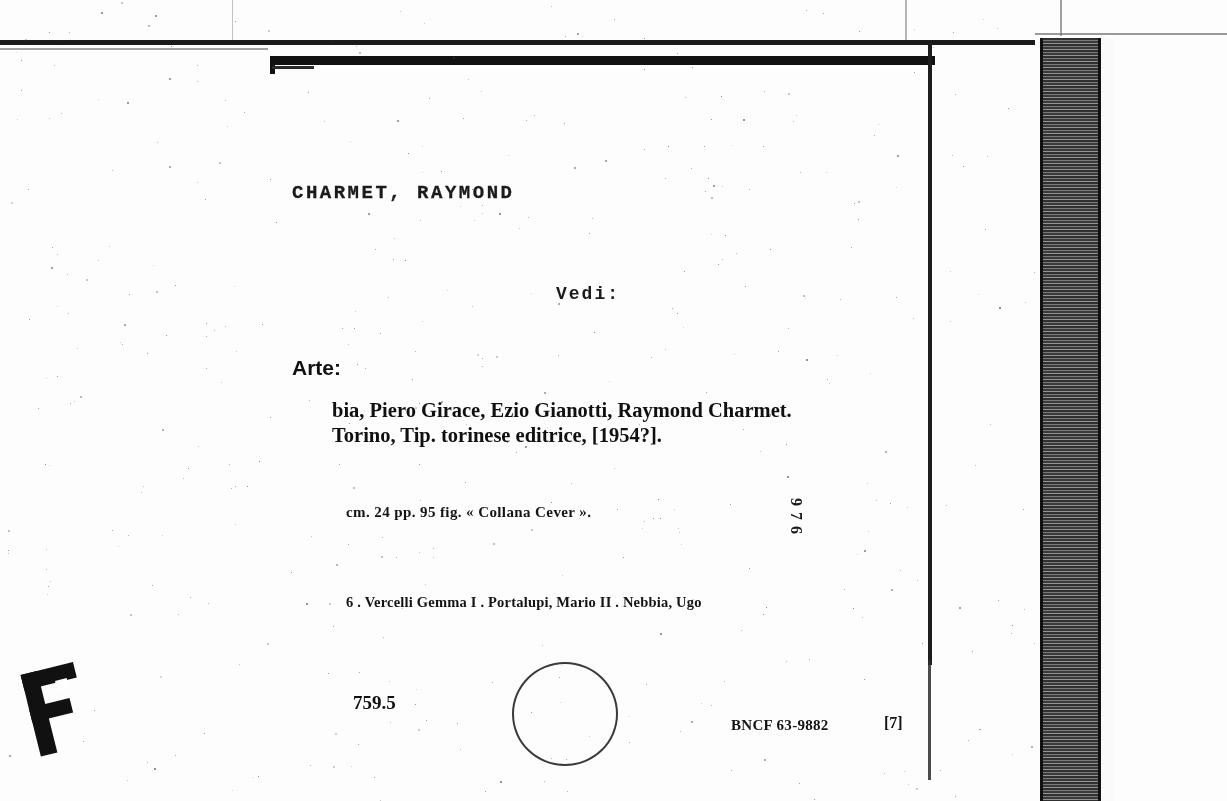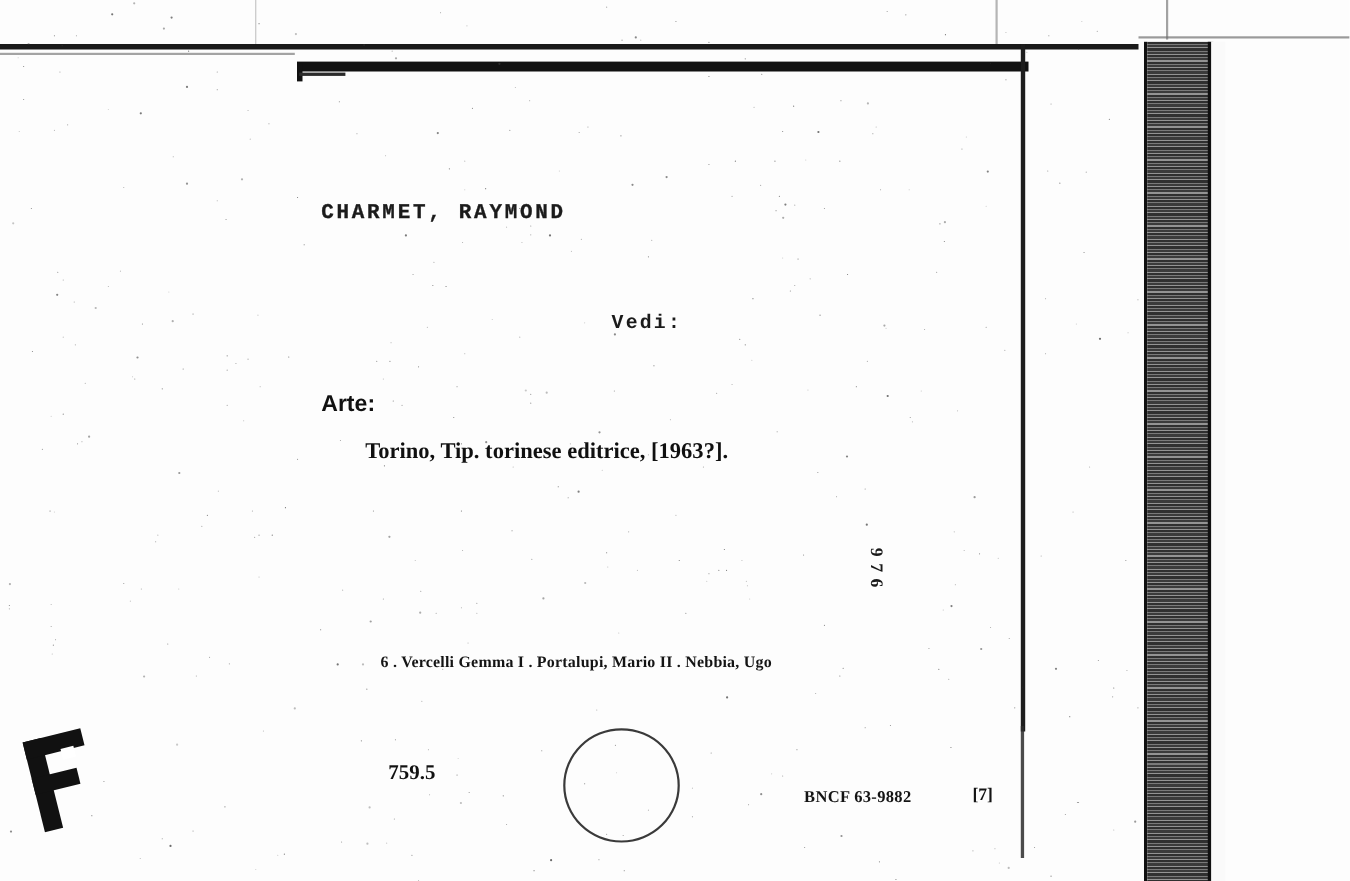"bia, Piero Girace, Ezio Gianotti," span.l2 { html: none -> <span>bia, Piero Girace, Ezio Gianotti, Raymond Charmet.</span> }
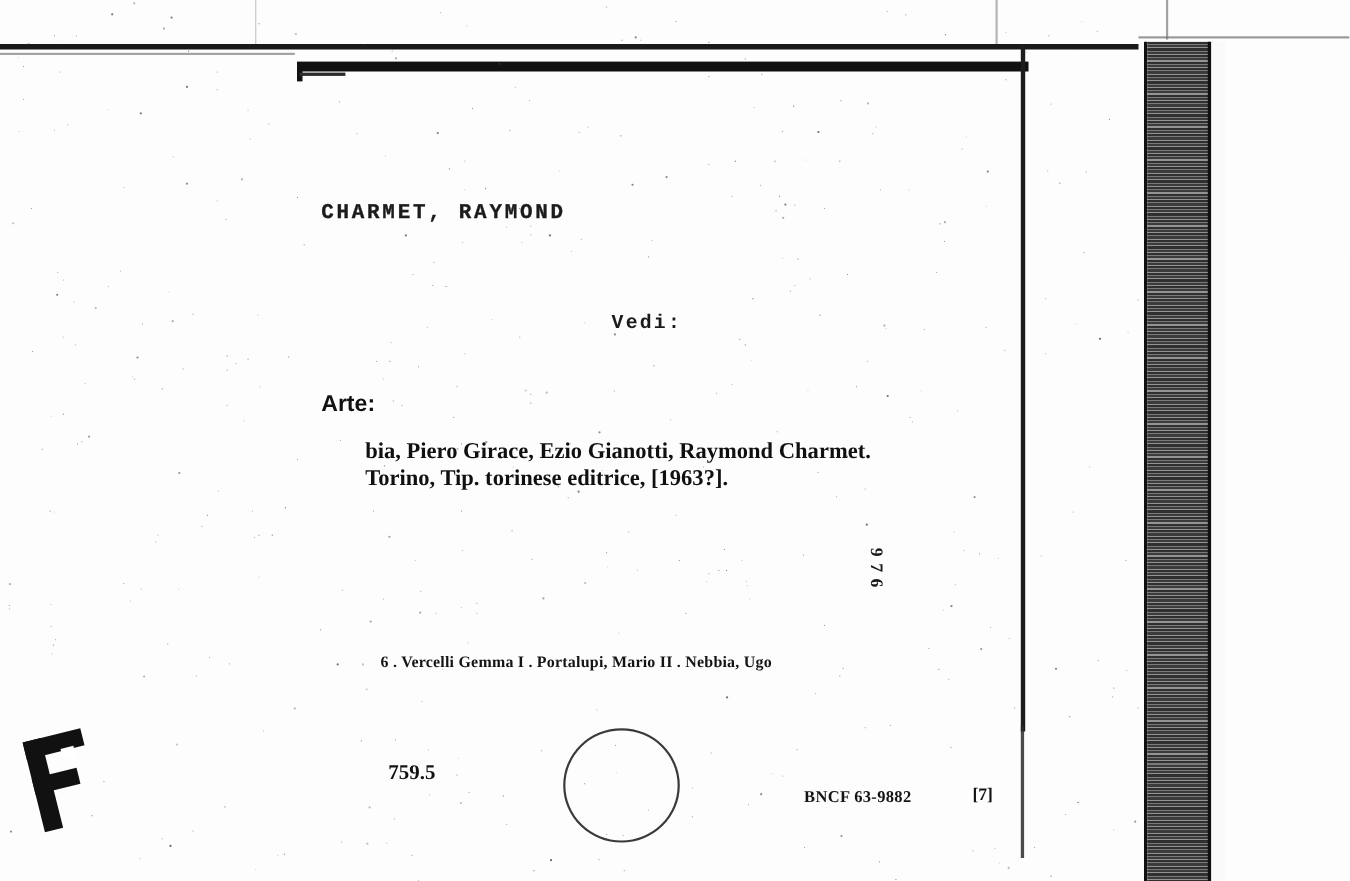"Torino, Tip. torinese editrice, [1963?]." span.l3 { text: 1963 -> 1954 }
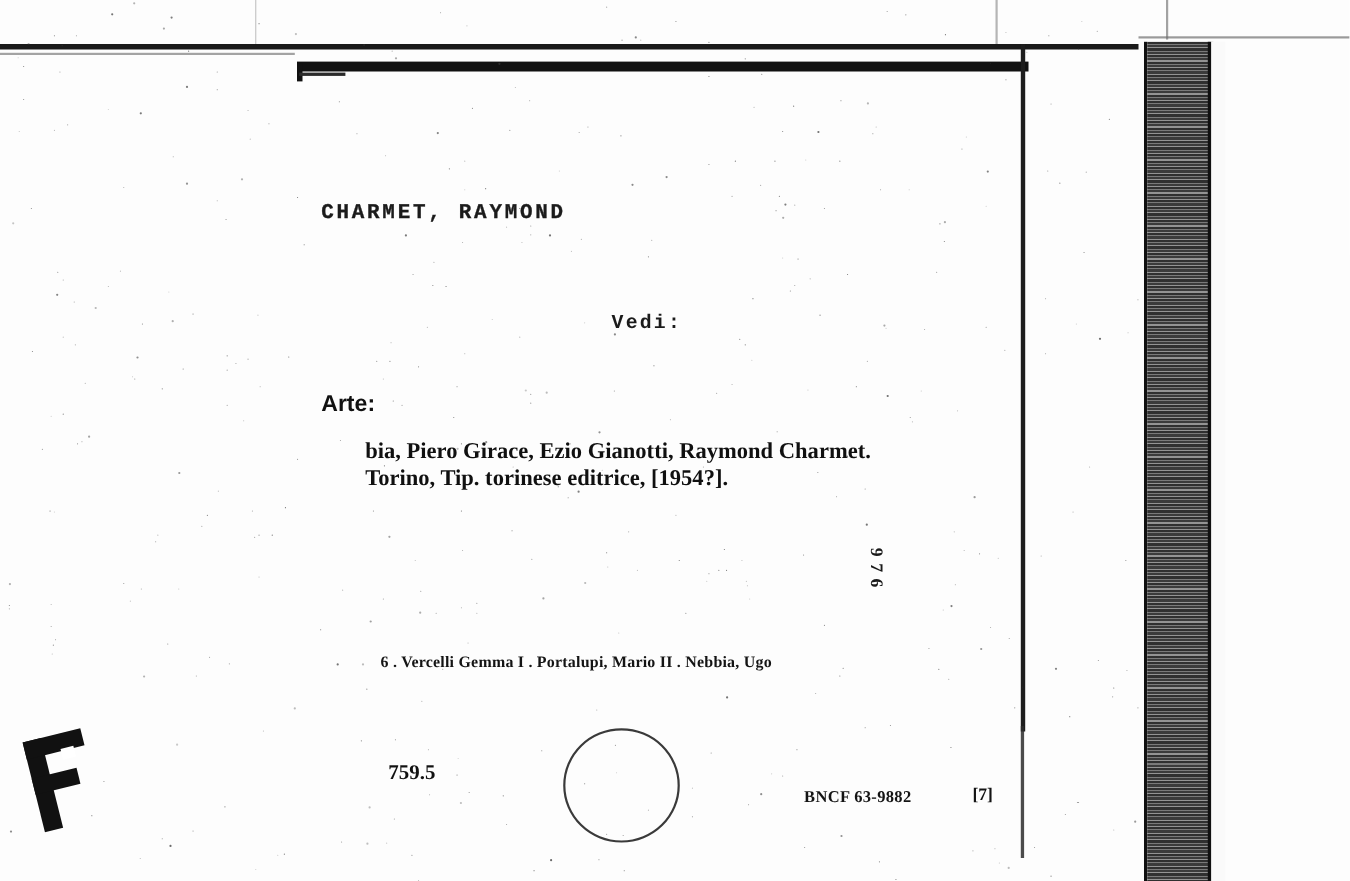"cm. 24 pp. 95 fig." div.physdesc { html: none -> <div>cm. 24 pp. 95 fig. « Collana Cever ».</div> }
